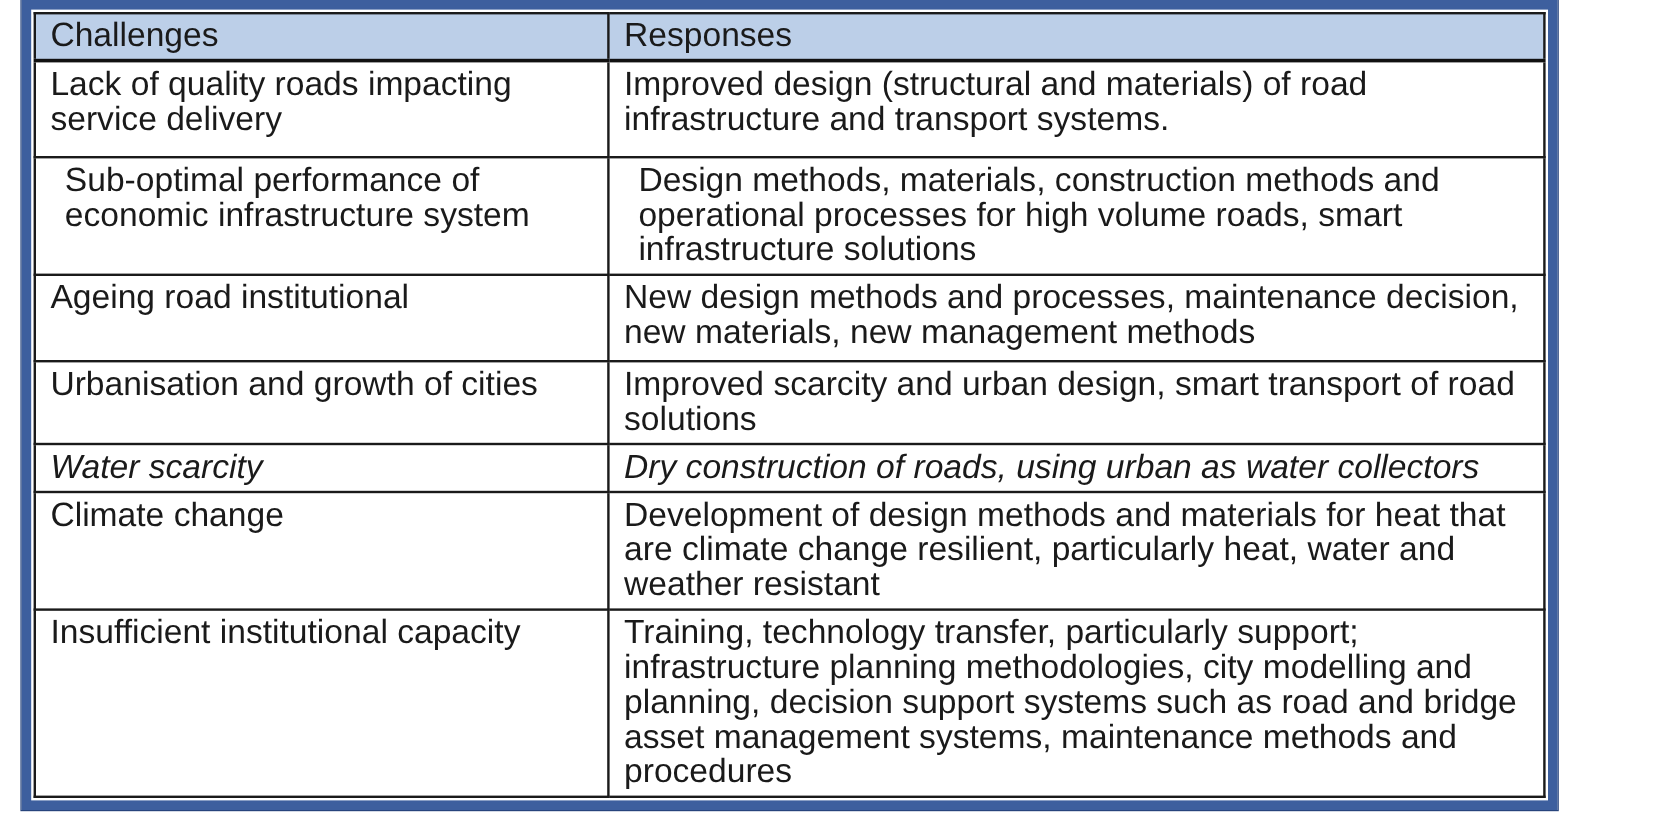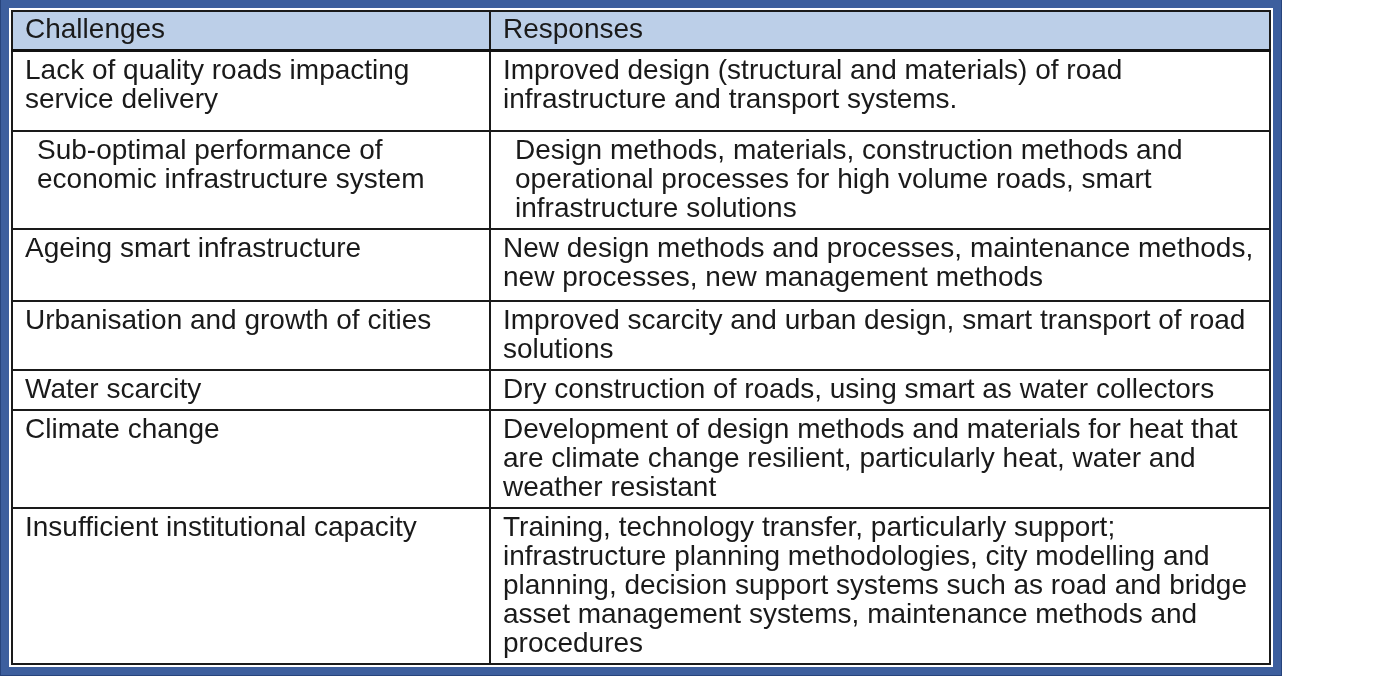"Challenges" .table-frame { left: 1px -> 18px }
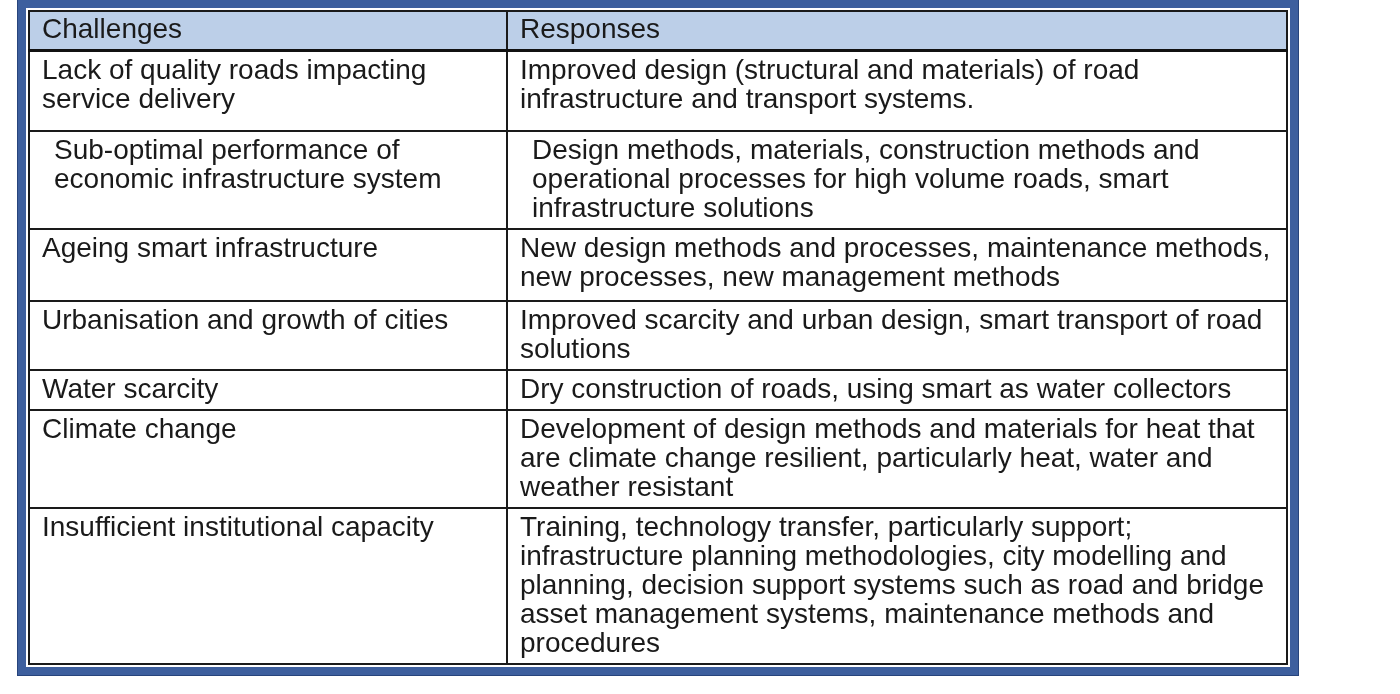"Ageing smart infrastructure" td { text: smart infrastructure -> road institutional }
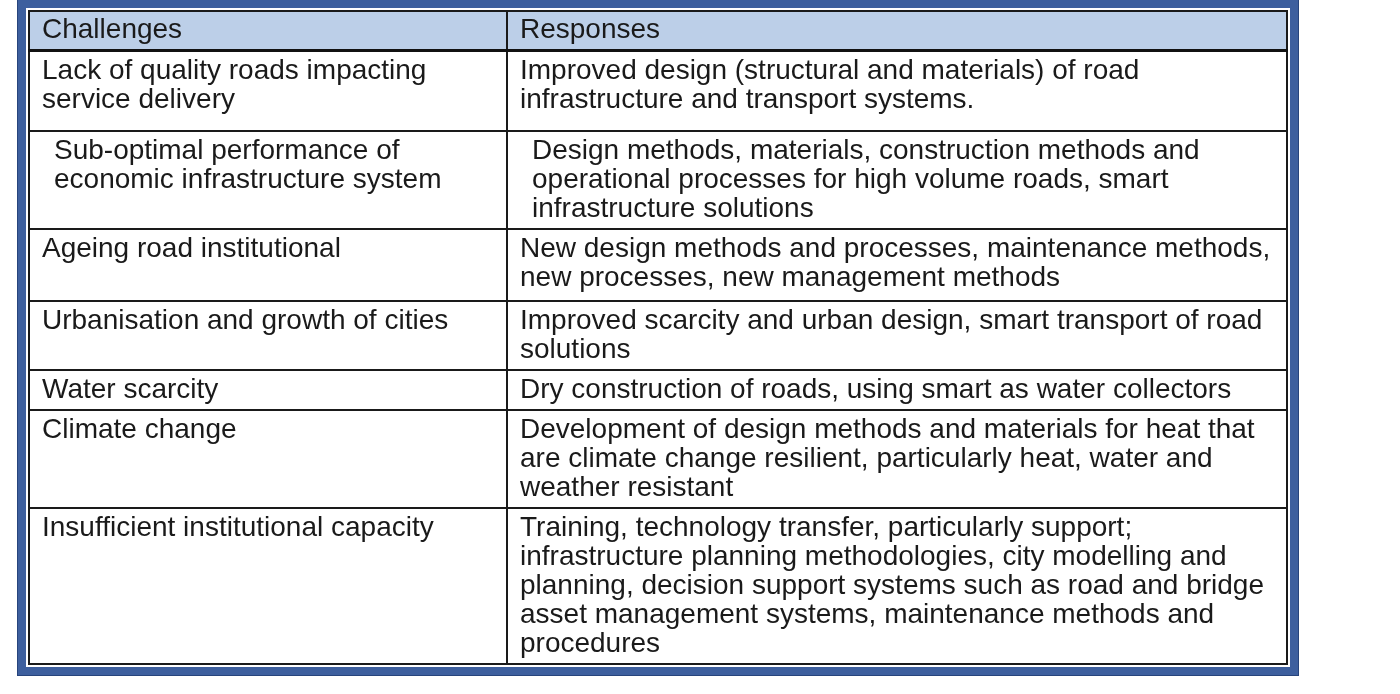"New design methods and processes," td { text: methods, new processes -> decision, new materials }
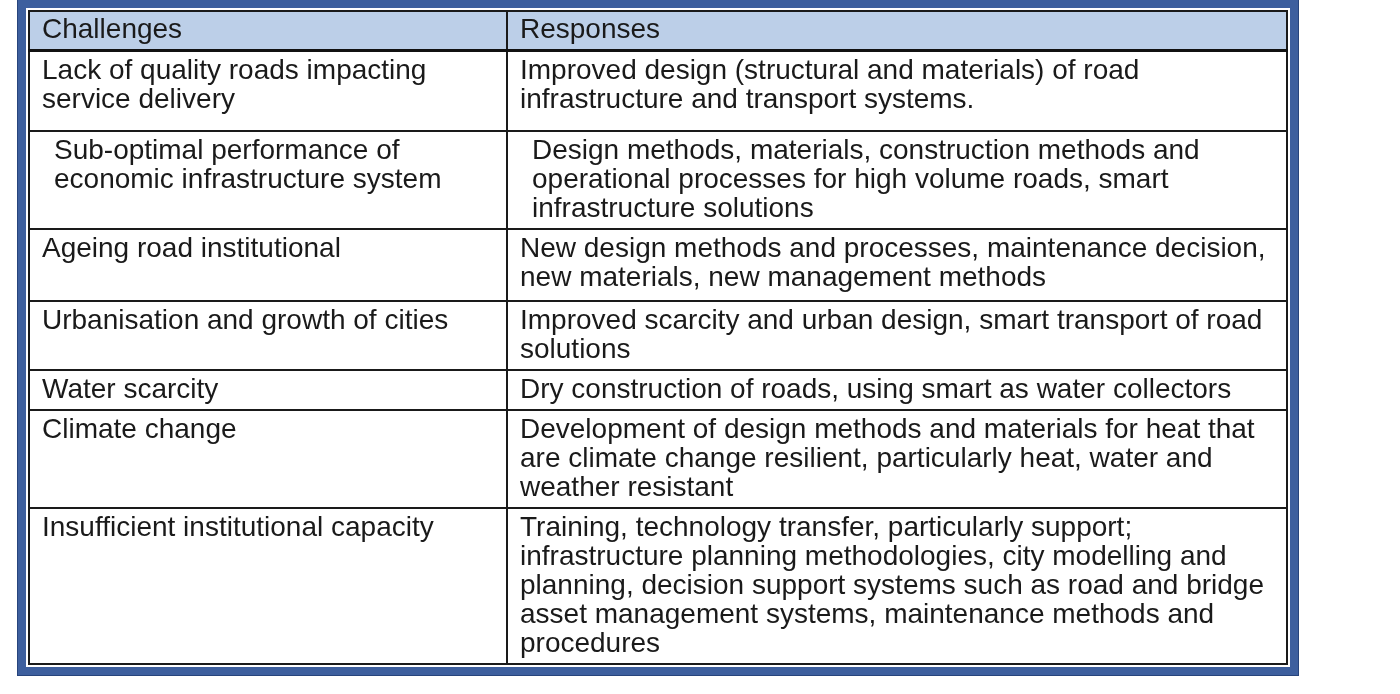"Water scarcity" tr.r5 td { font-style: none -> italic }
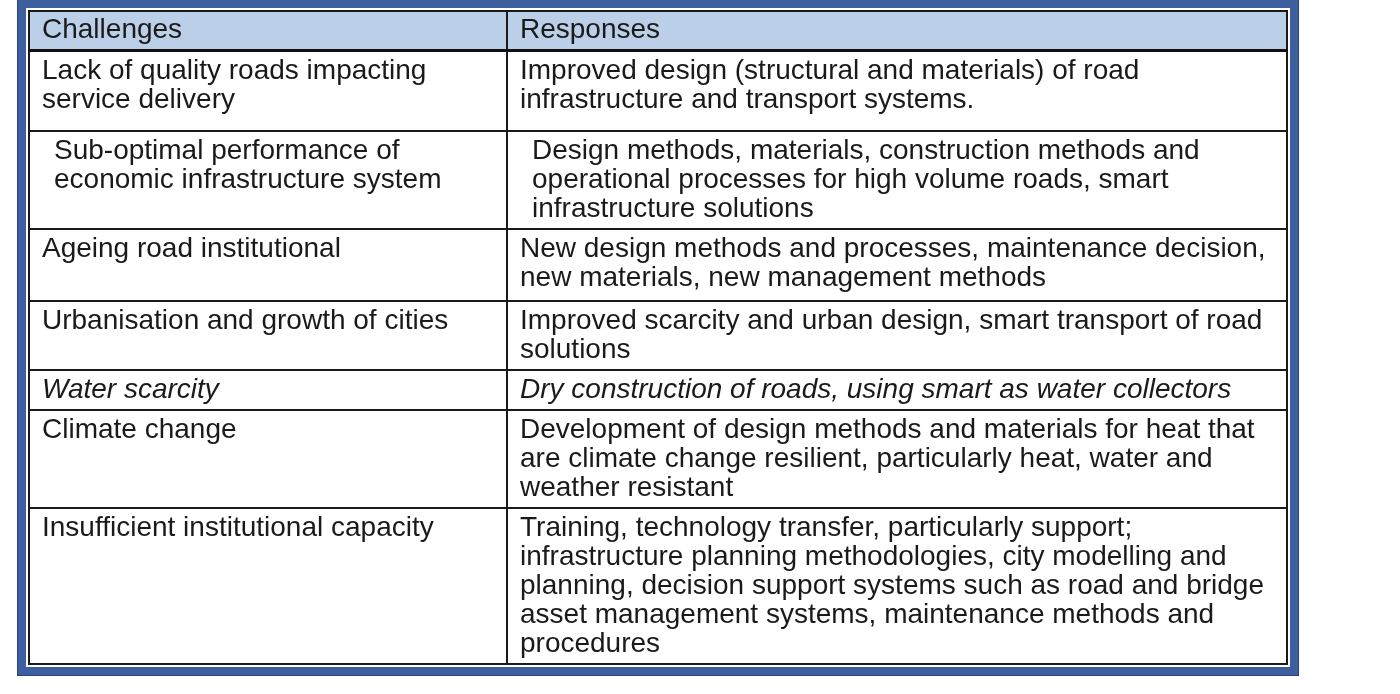"Dry construction of roads, using" td { text: smart -> urban }
